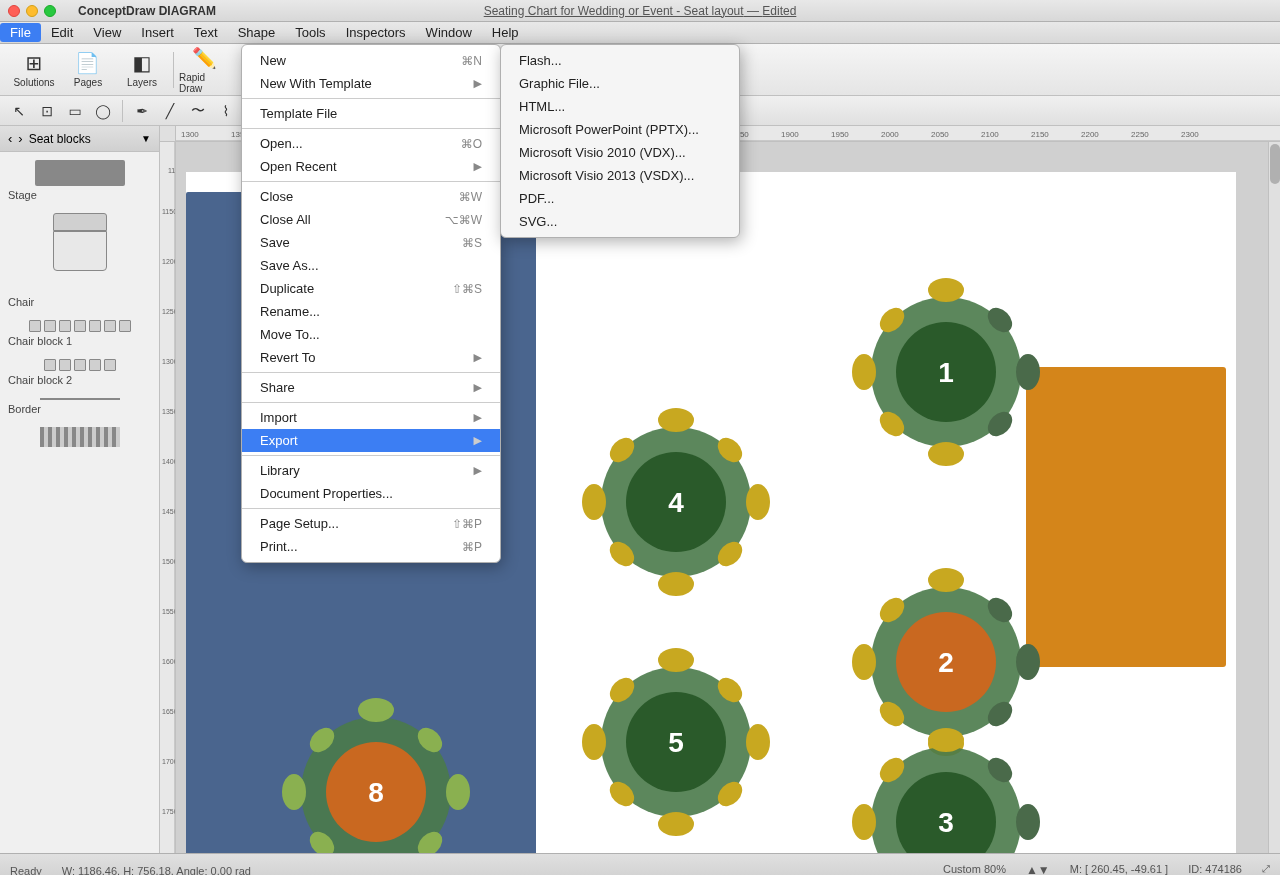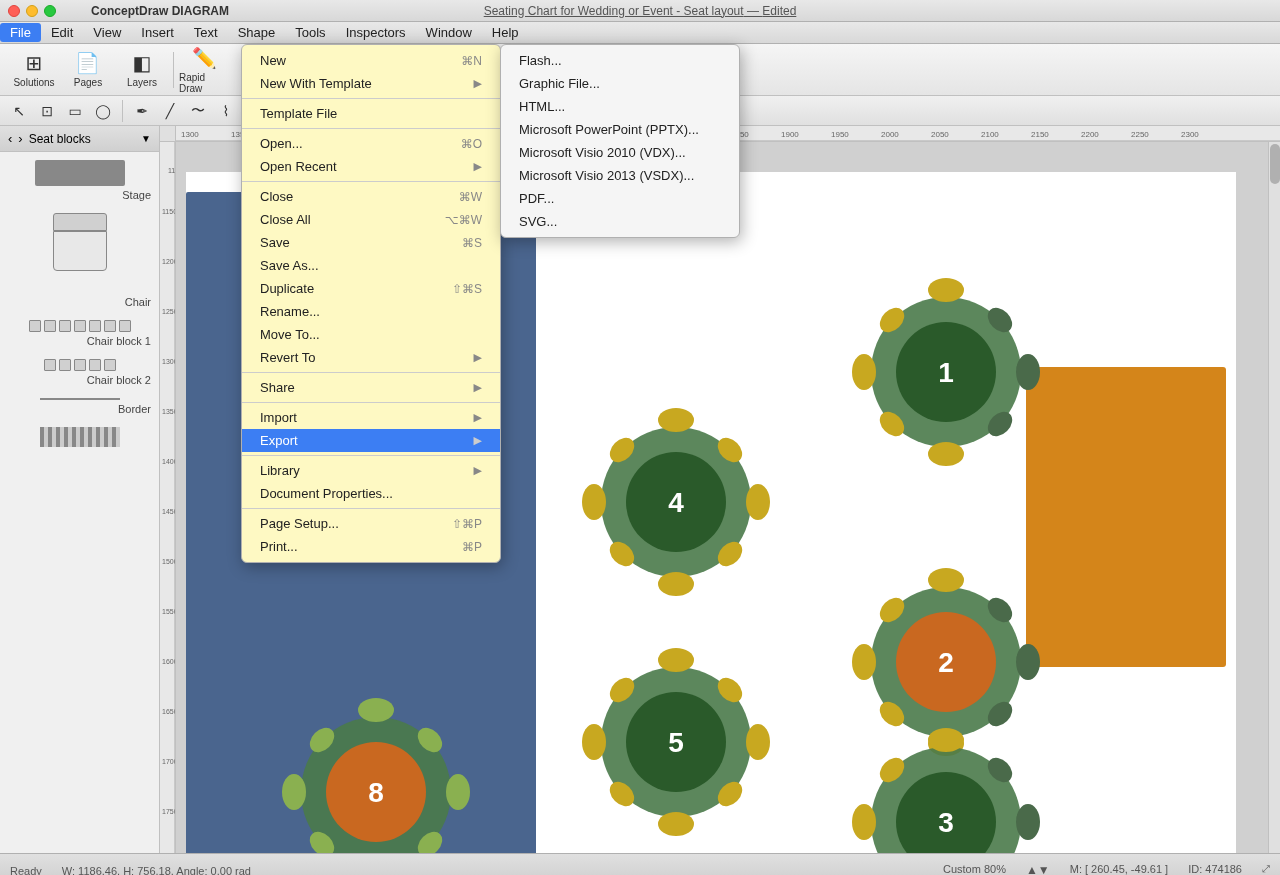"ConceptDraw DIAGRAM" .app-name { margin-left: 35px -> 22px }
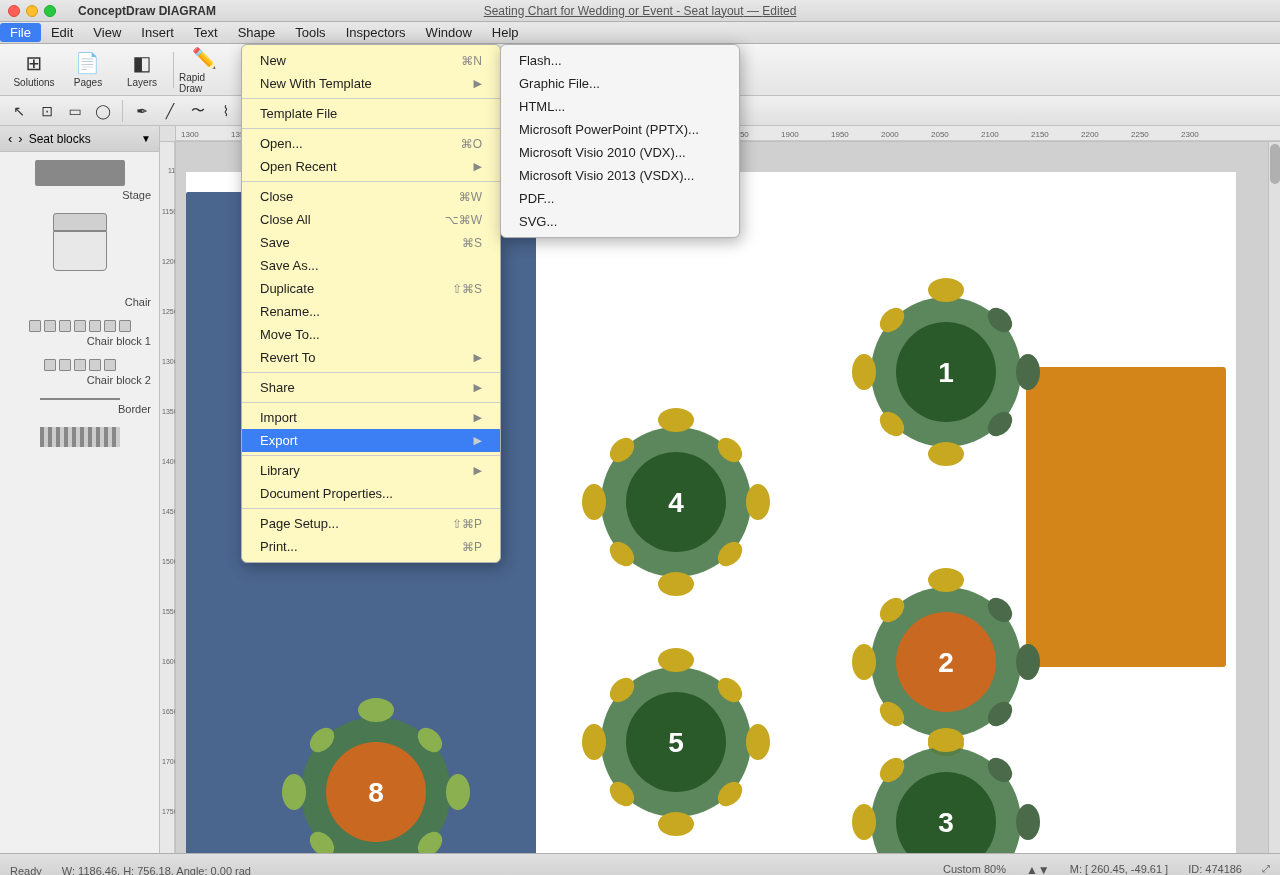"New" #file-menu { background: #fef9c3 -> #ffffff }
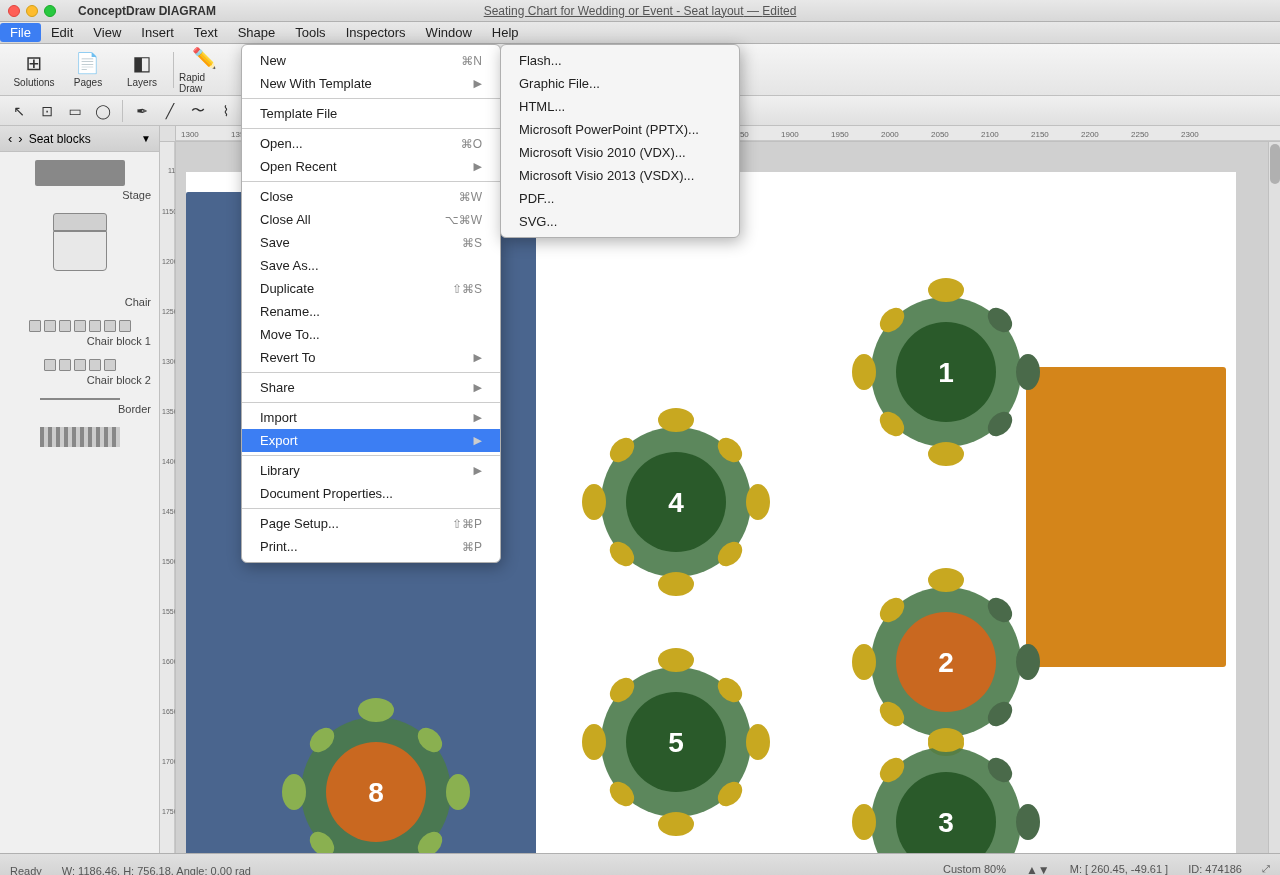"Stage" .shape-item { align-items: flex-end -> flex-start }
